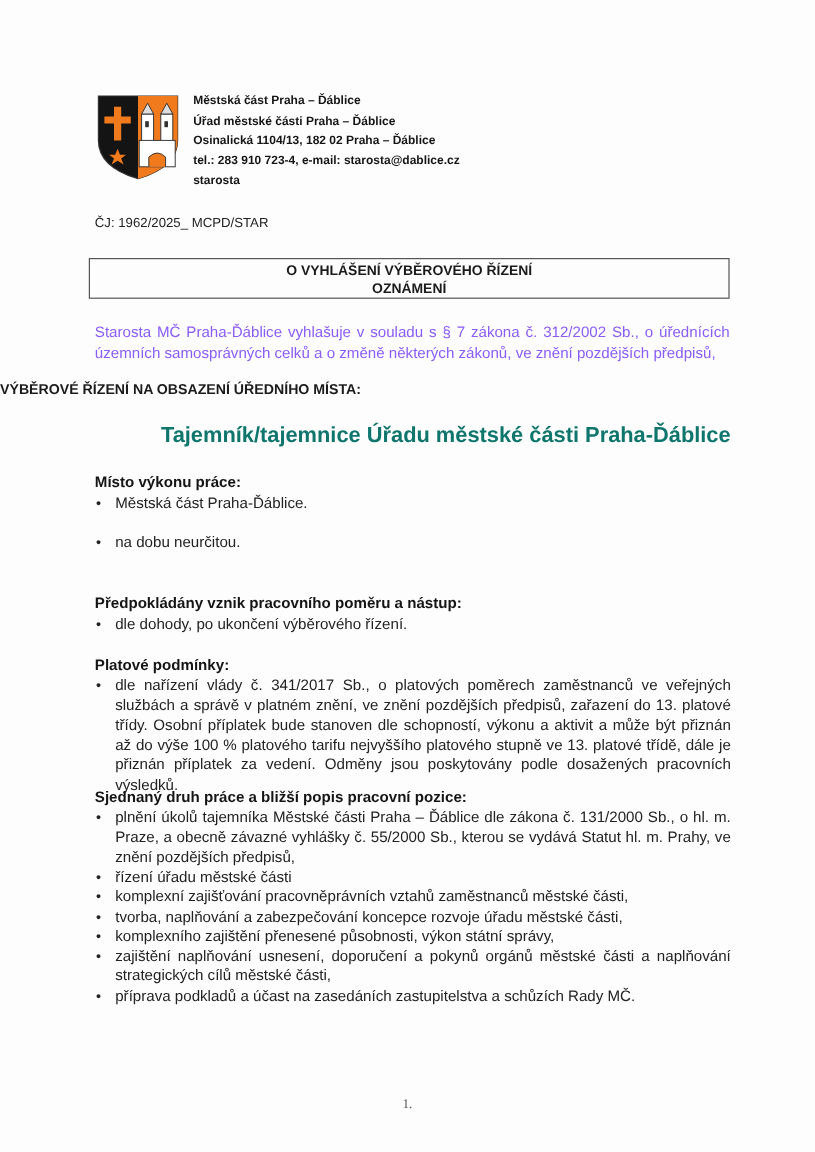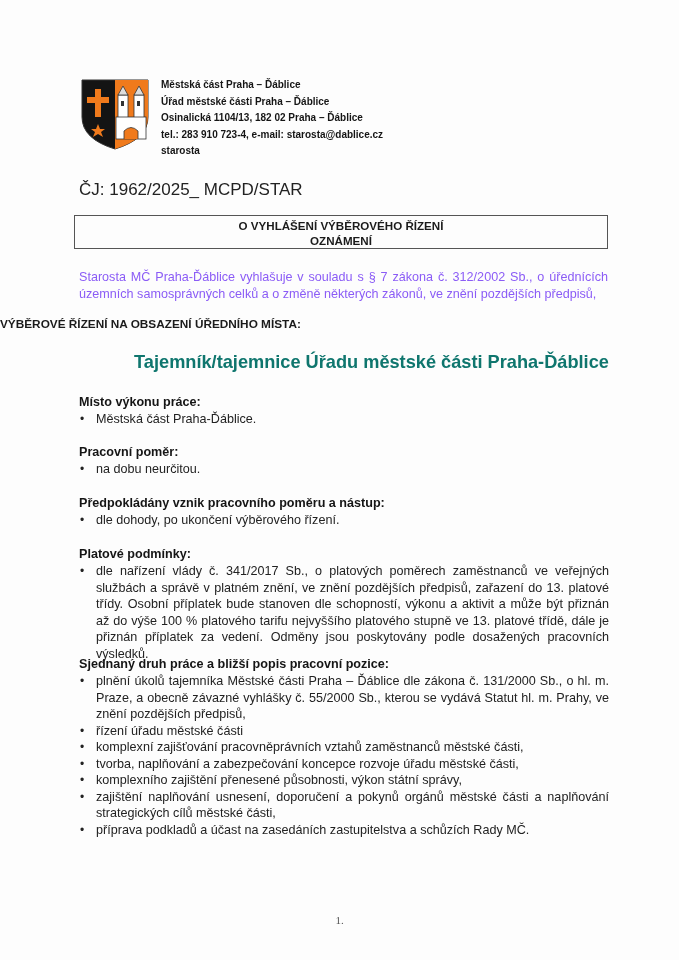"ČJ: 1962/2025_ MCPD/STAR" .ref { font-size: 17px -> 11px }
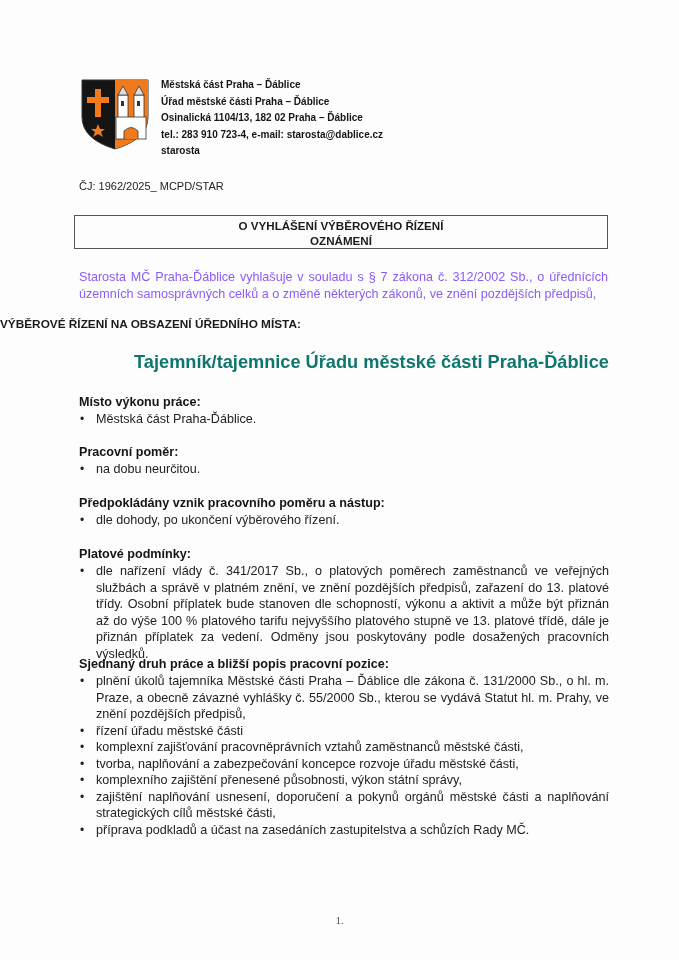"Pracovní poměr:" h3 { html: <h3>Pracovní poměr:</h3> -> none }
